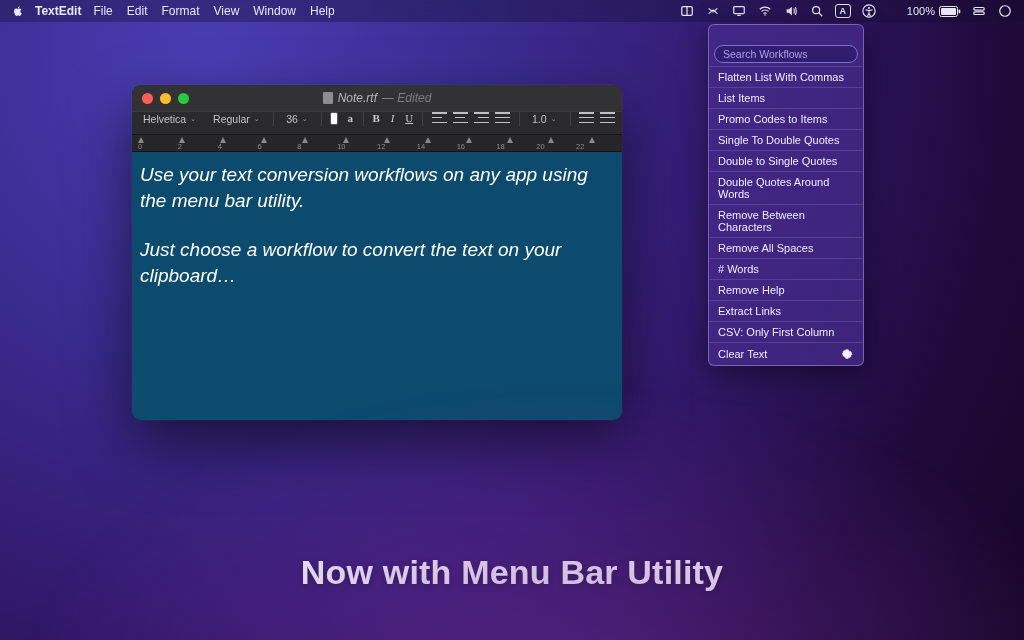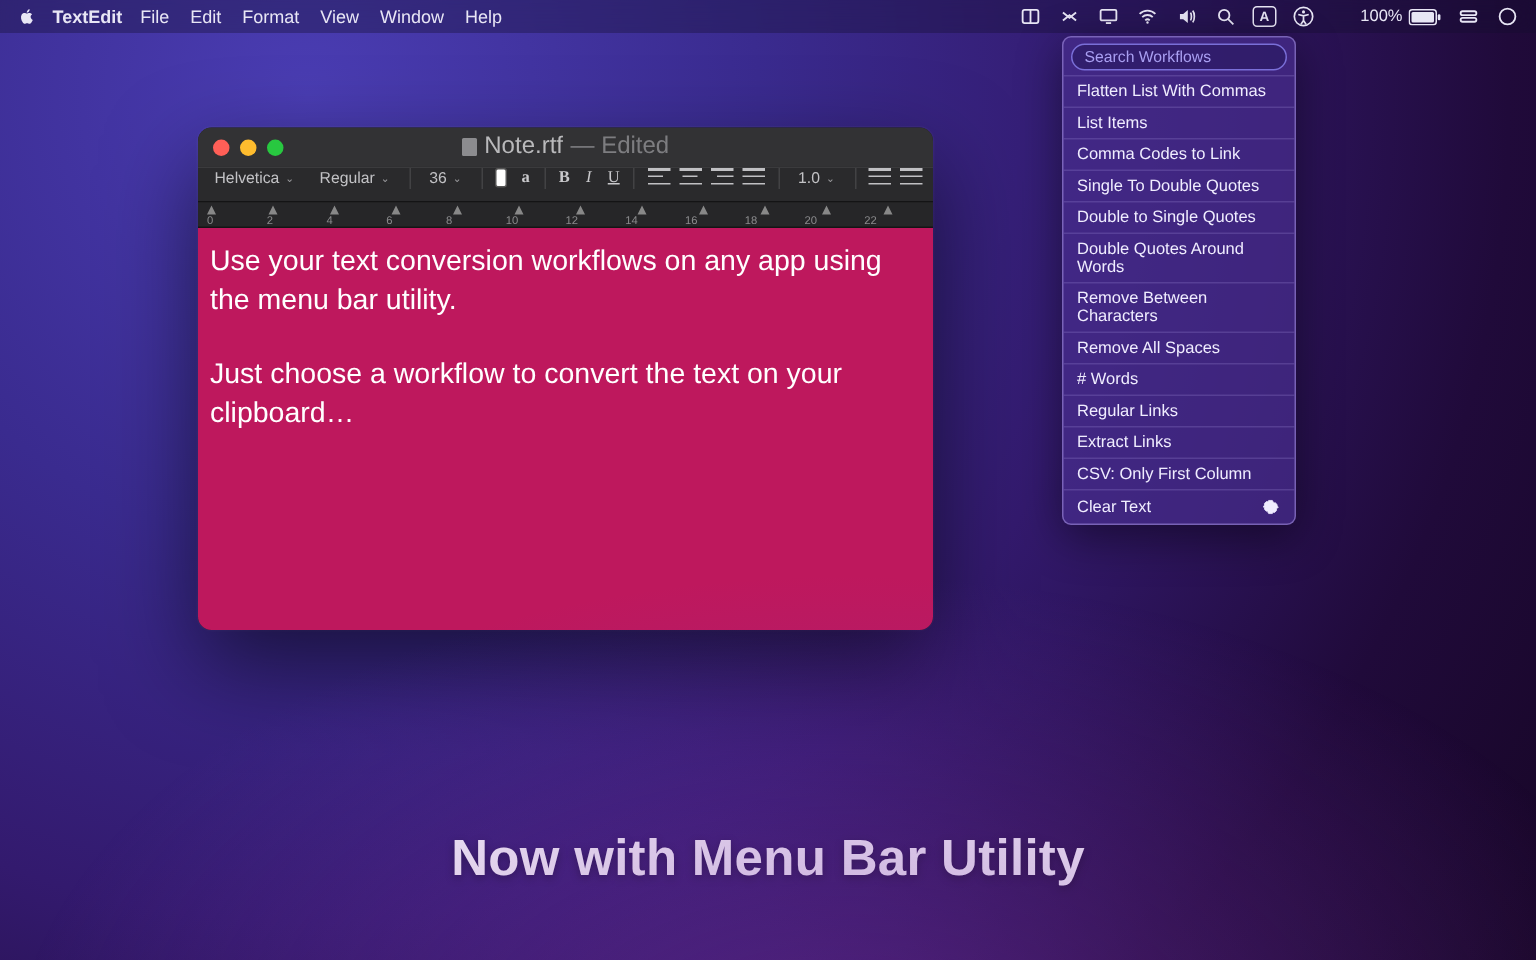"Search Workflows" .workflows .search-wrap { padding: 4px 5px 3px -> 20px 5px 3px }
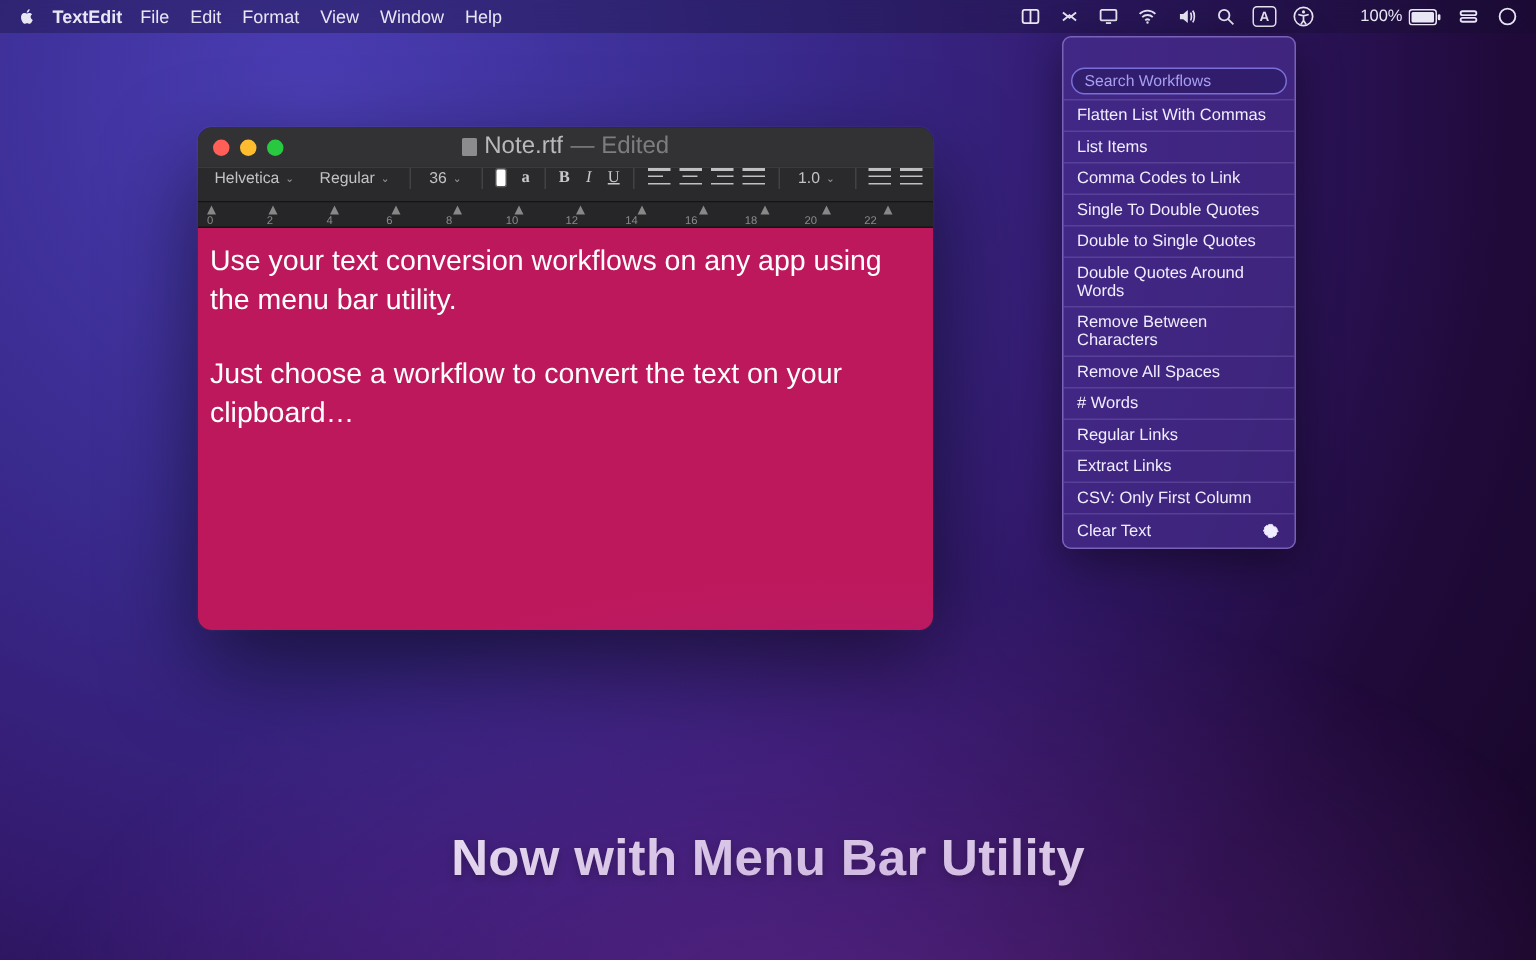"Note.rtf" .textedit .titlebar { font-size: 16px -> 12px; font-style: none -> italic }
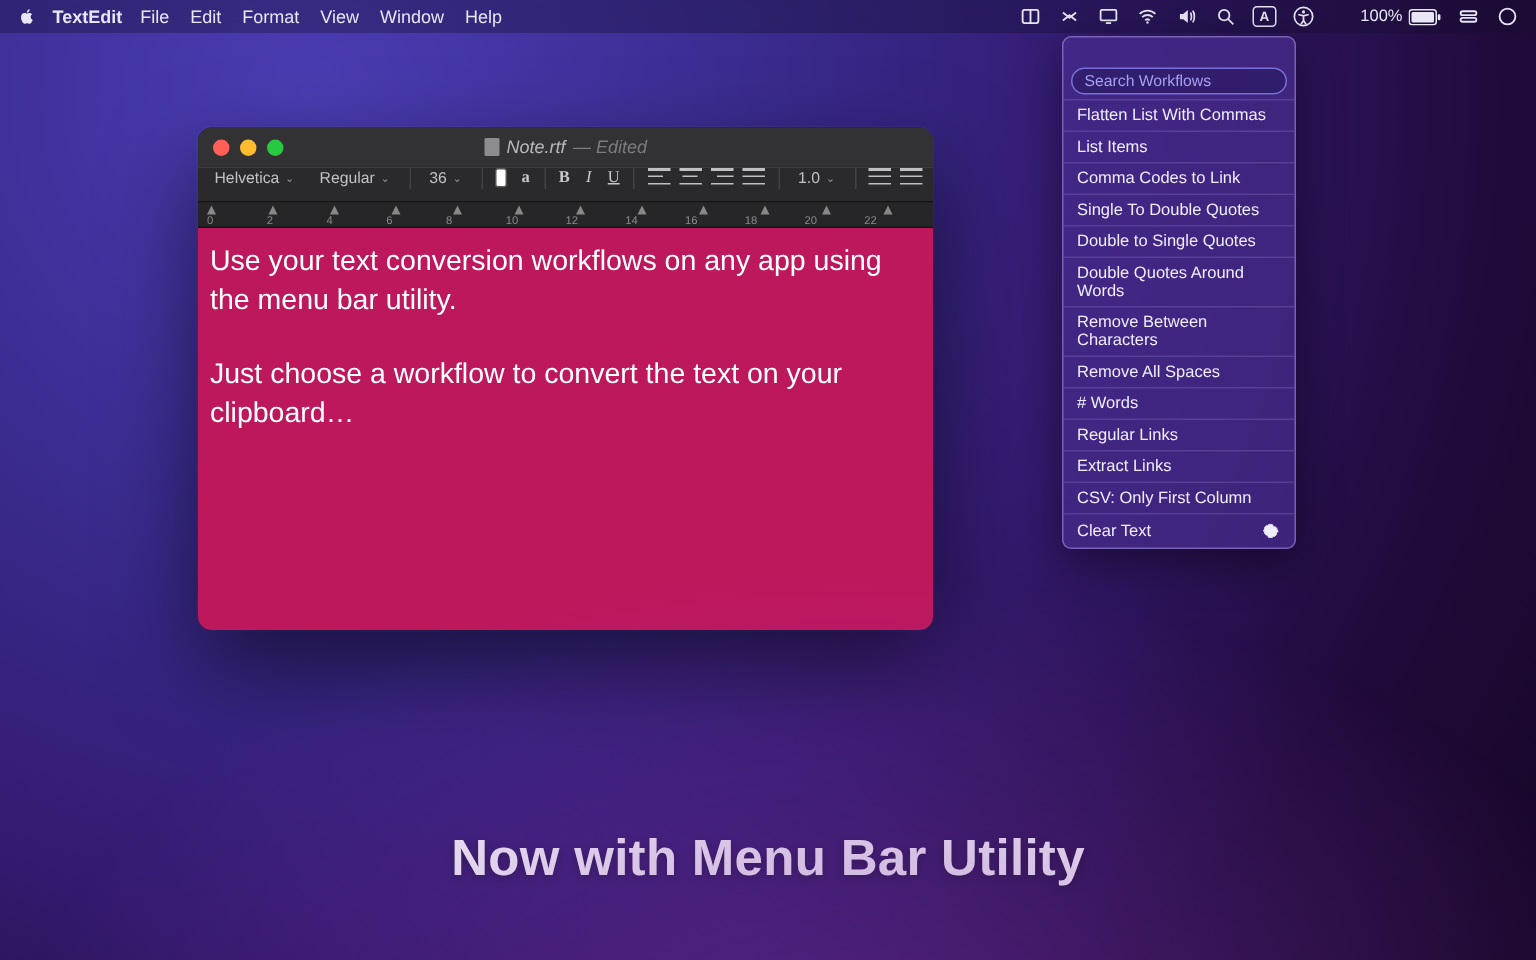"Comma Codes to Link" span { text: Comma Codes to Link -> Promo Codes to Items }
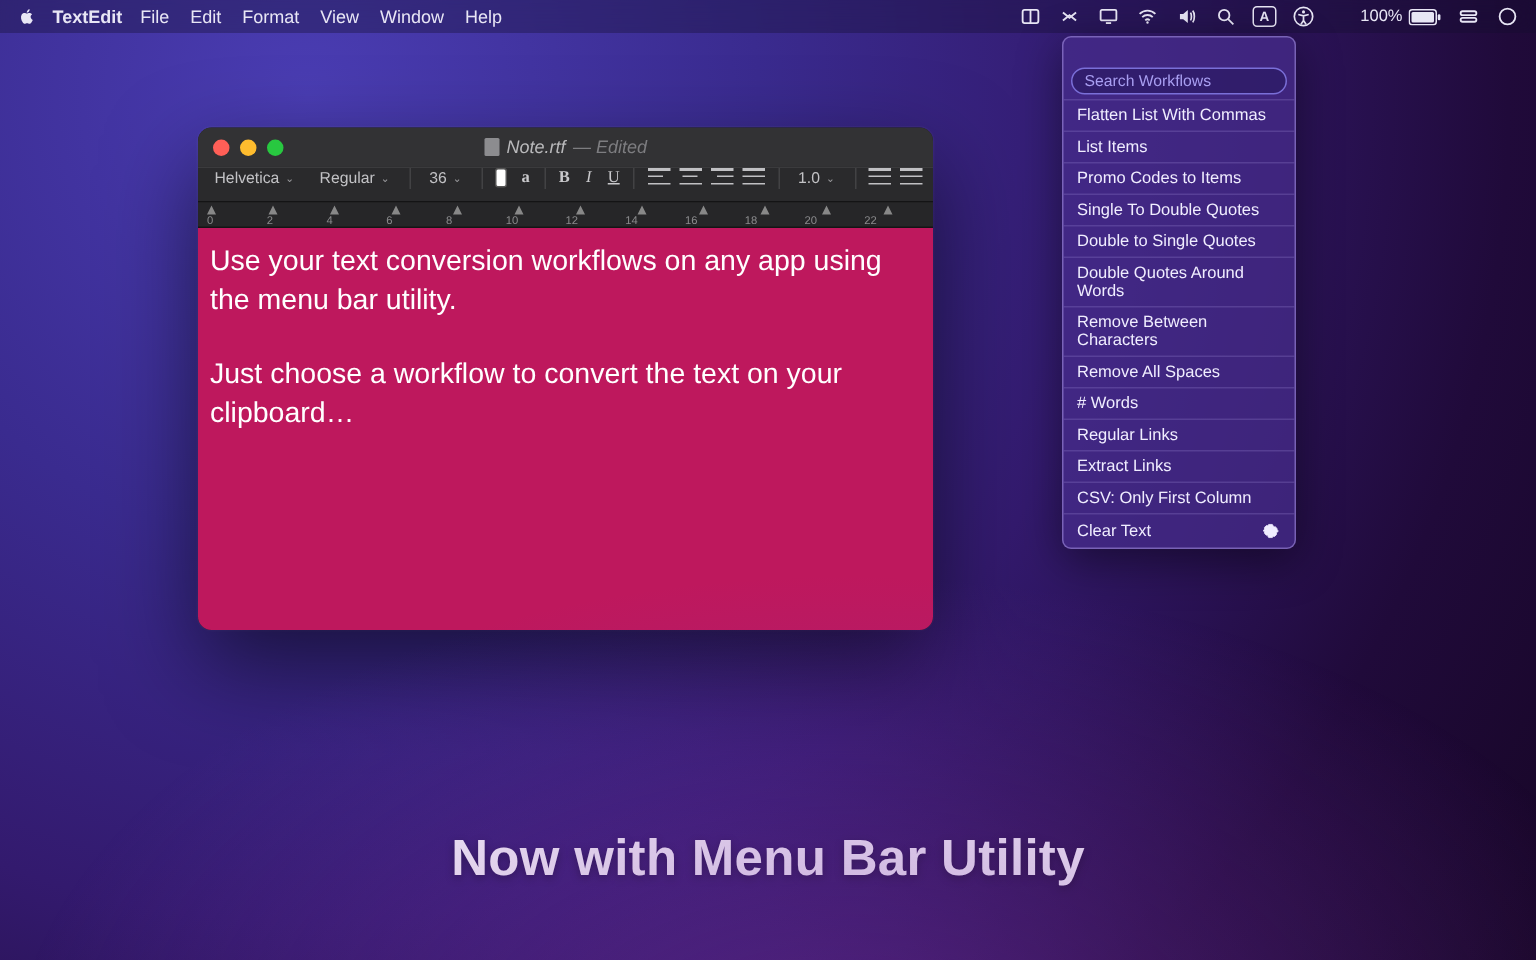"Use your text conversion workflows" .textedit .textarea { background: #be185d -> #0c4a6e; font-style: none -> italic }
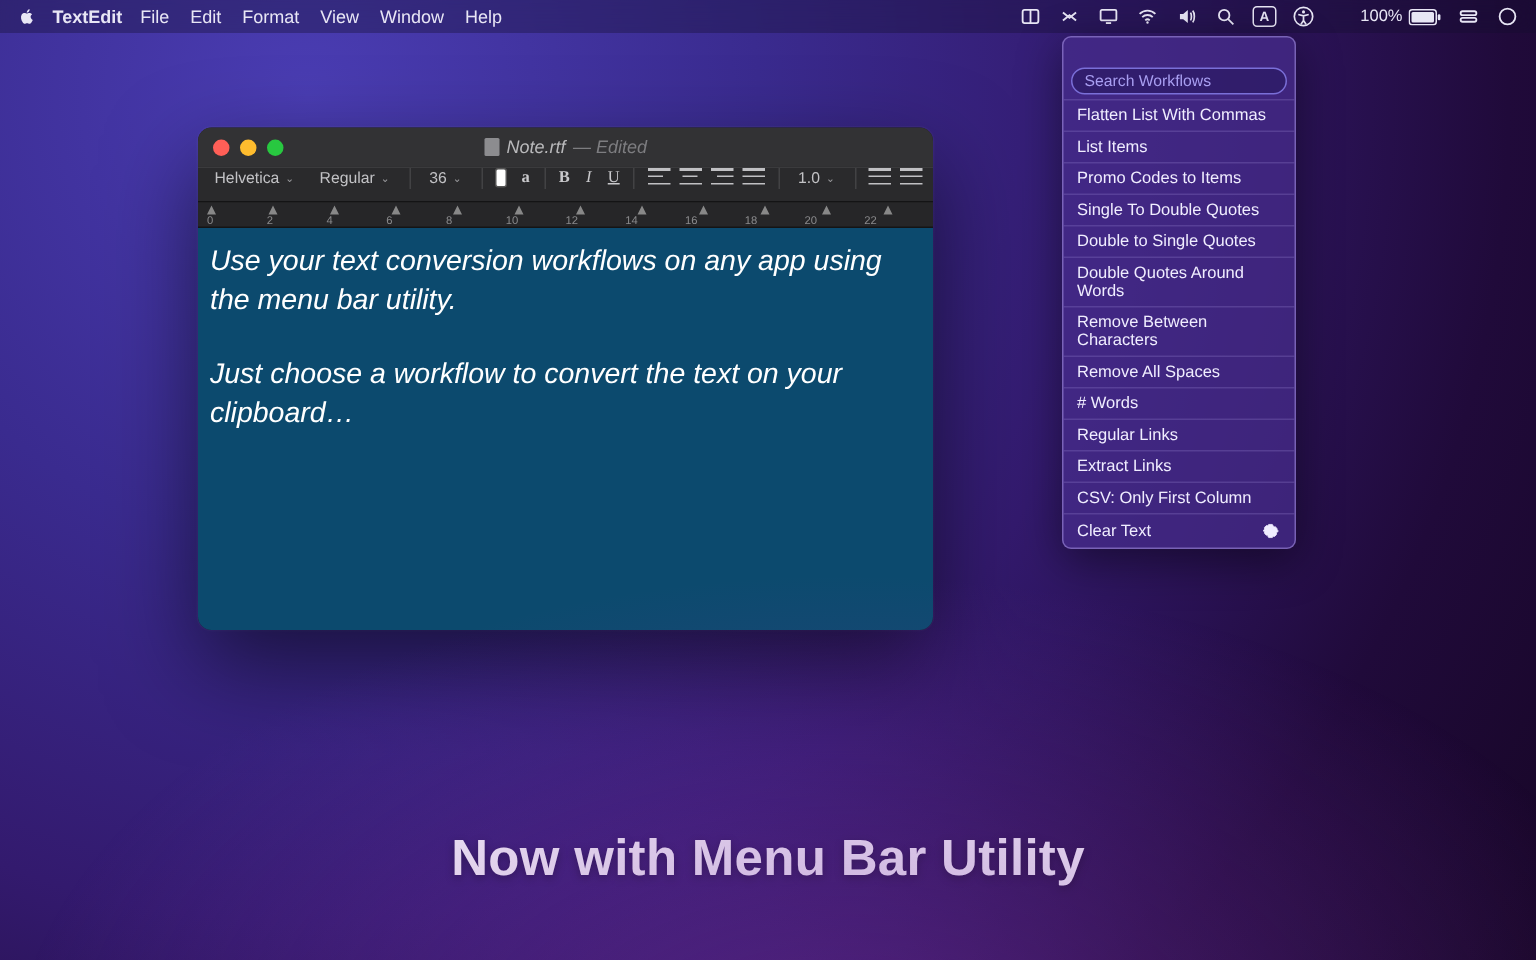"Regular Links" span { text: Regular Links -> Remove Help }
